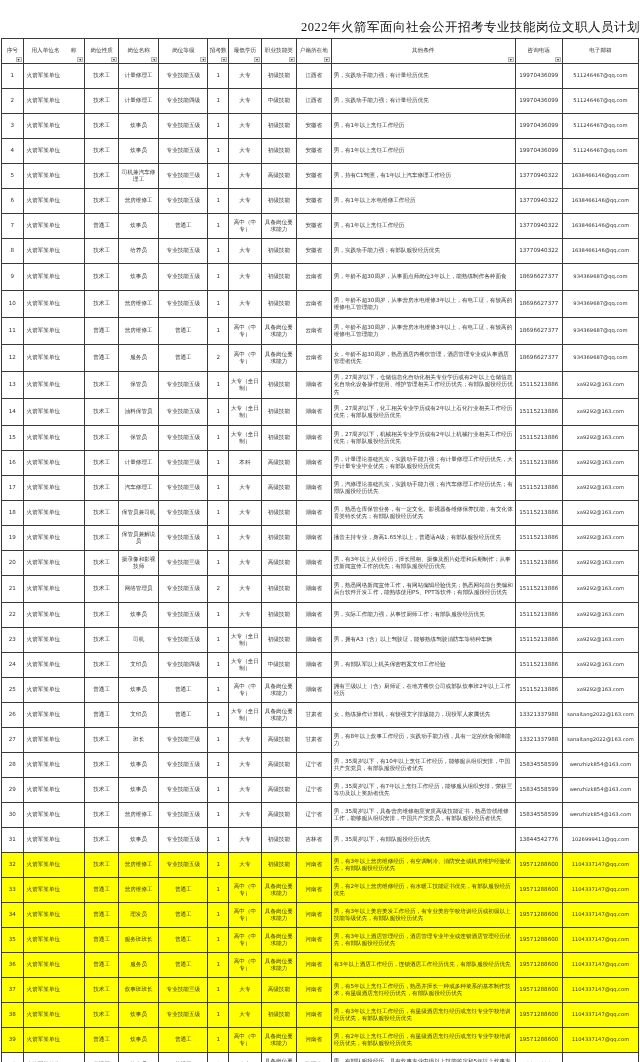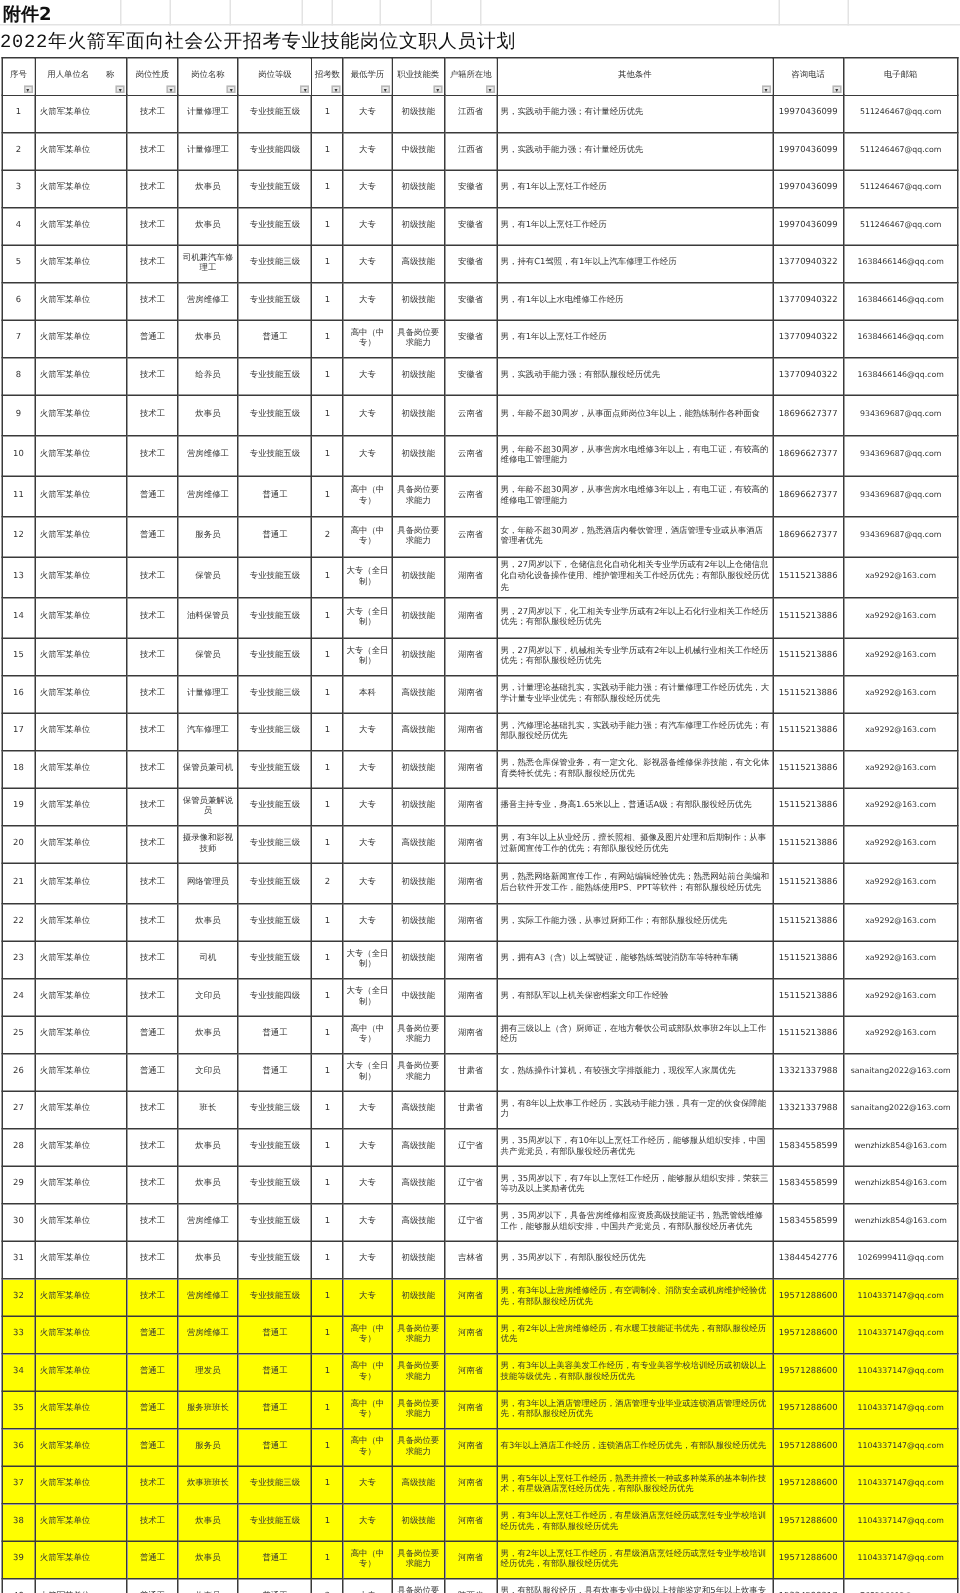"附件2" div.attach-row { html: <div> <span>附件2</span> <div></div> <div></div> <div></div> <div></div> <div></div> <div></div> <div></div> <div></div> <div></div> <div></div> </div> -> none }
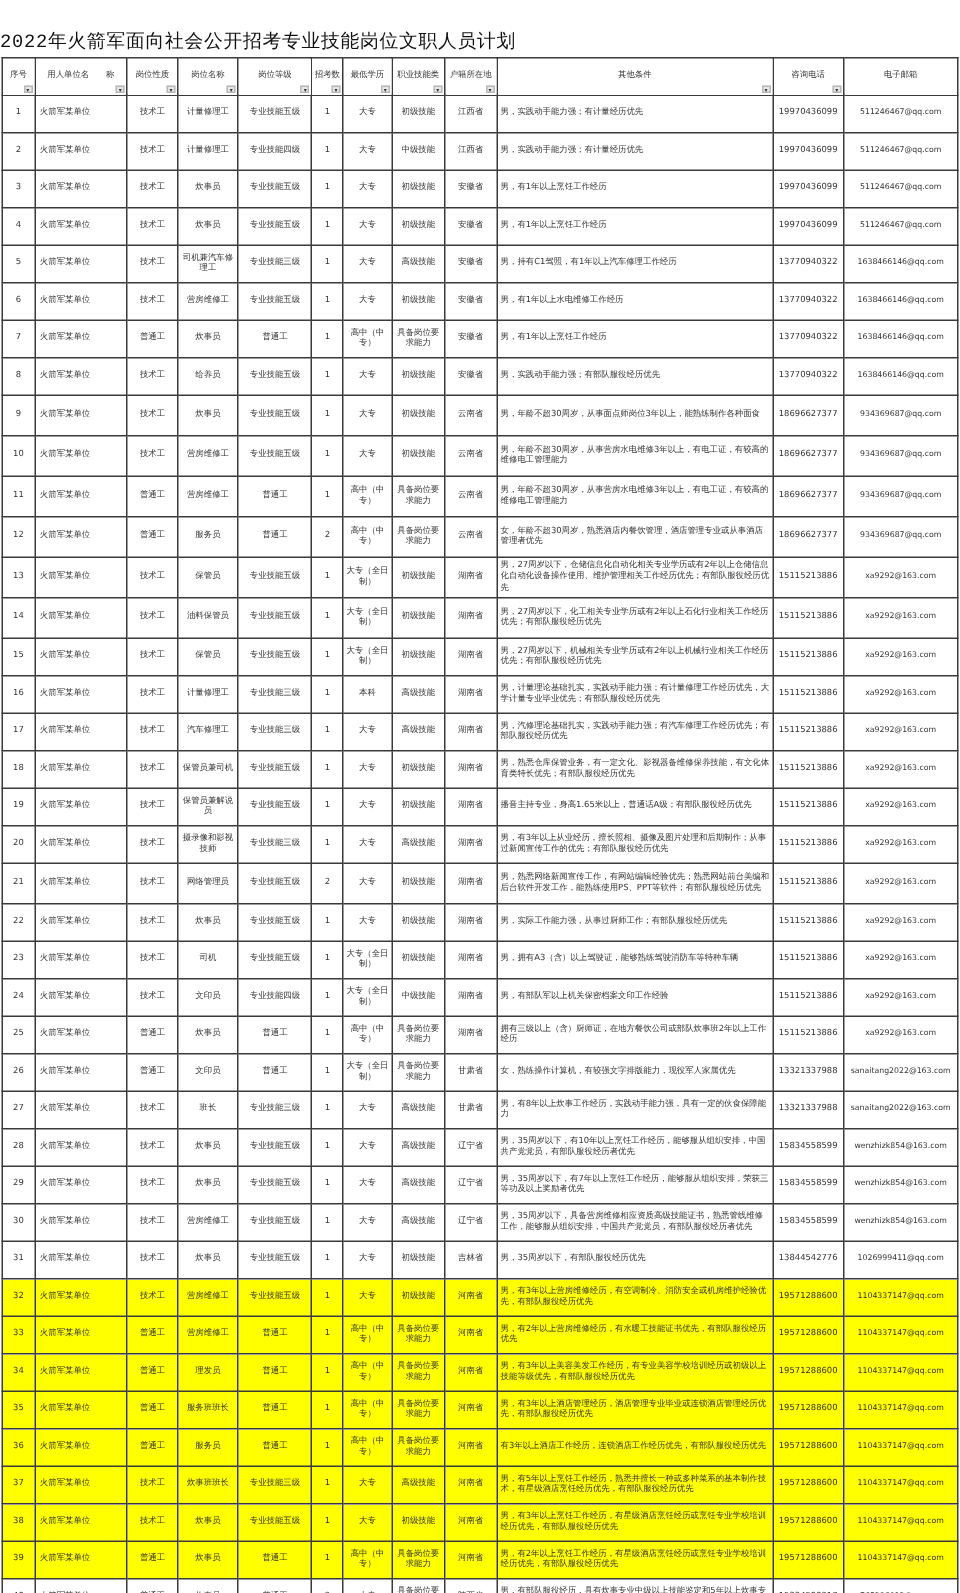"2022年火箭军面向社会公开招考专业技能岗位文职人员计划" .title { font-family: Liberation Mono, monospace -> Liberation Serif, serif; text-align: left -> right }
